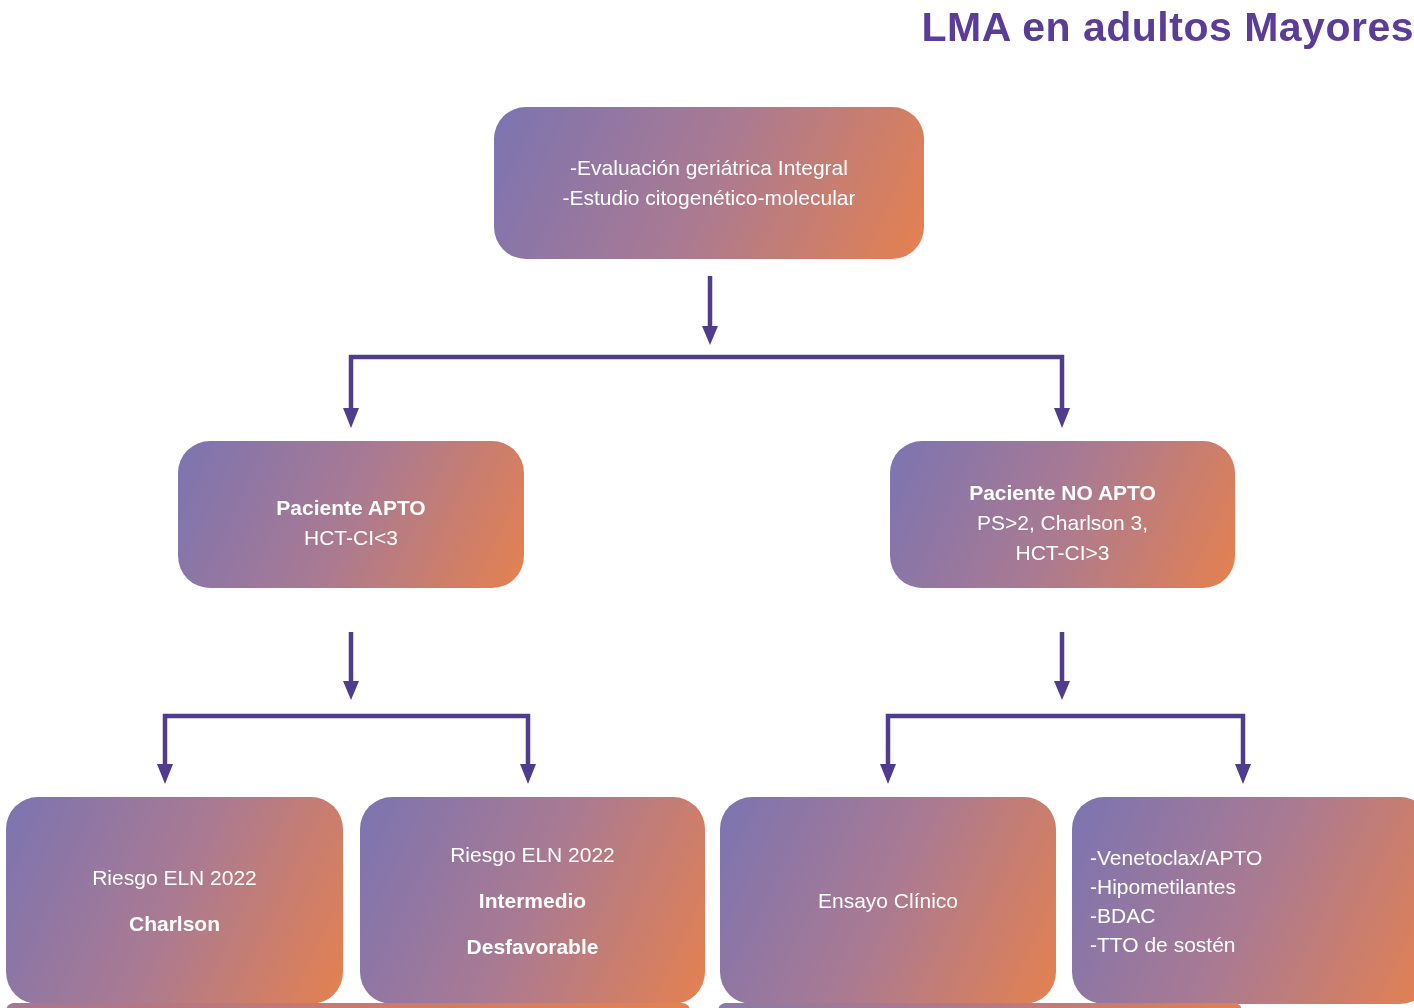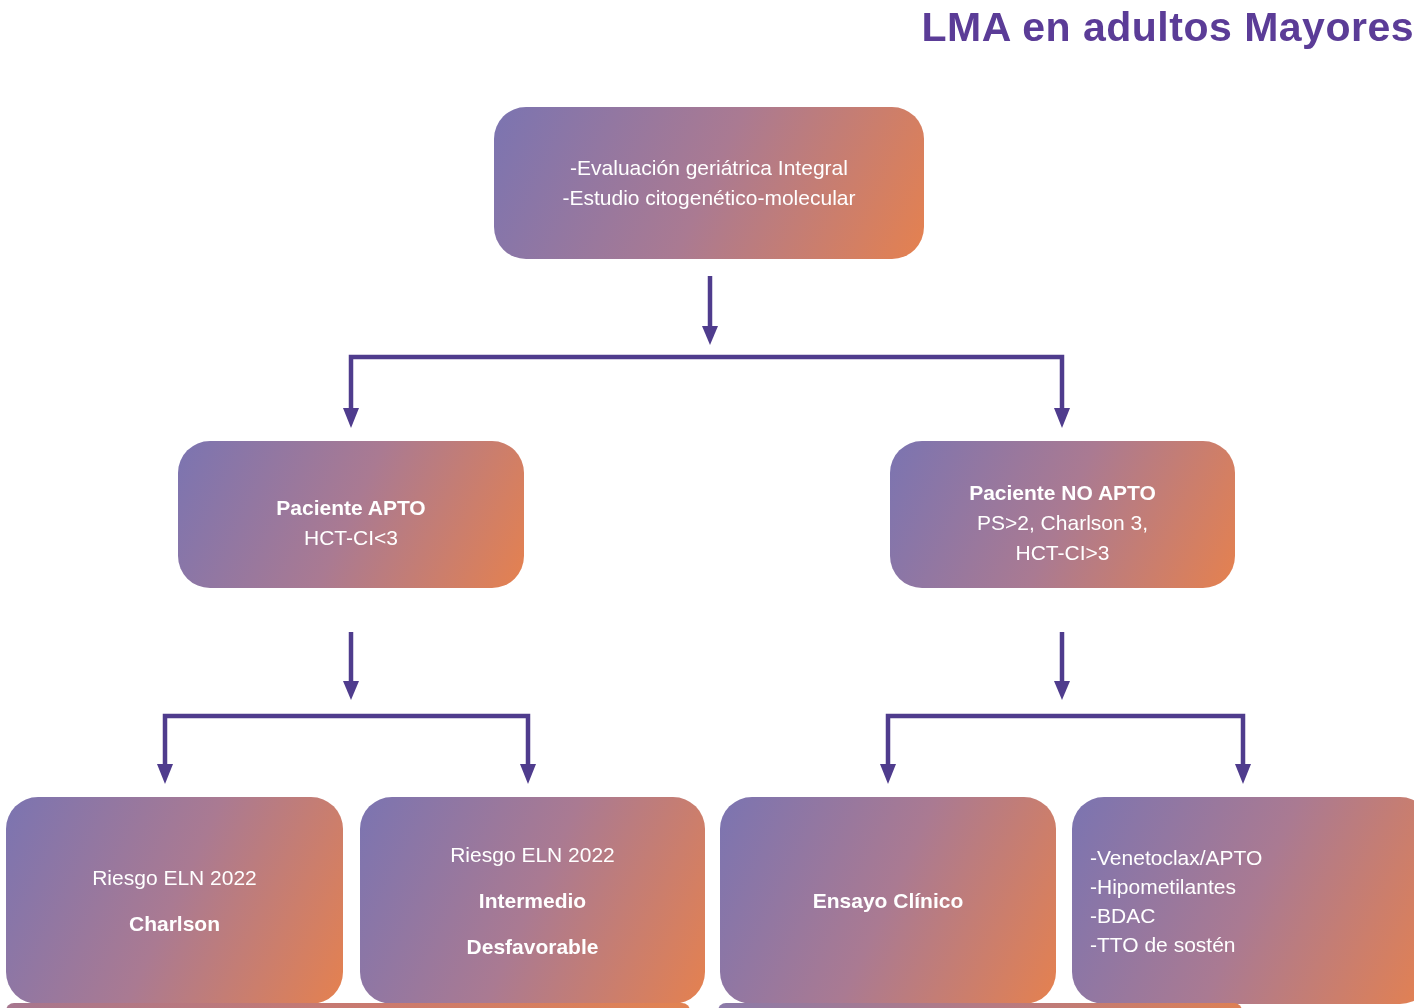"Ensayo Clínico" div.node { font-weight: bold -> none }
